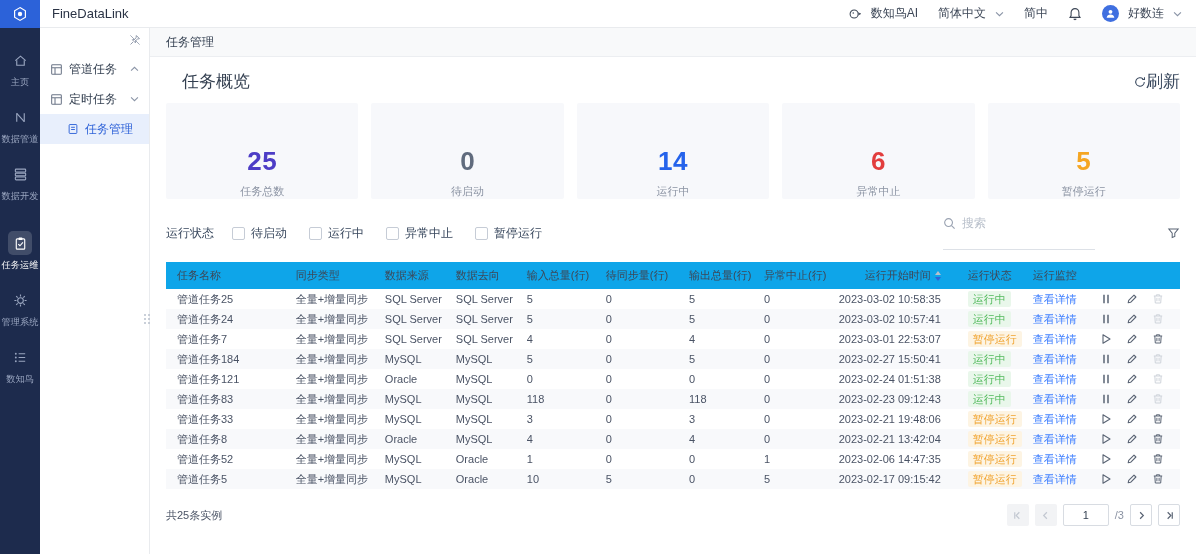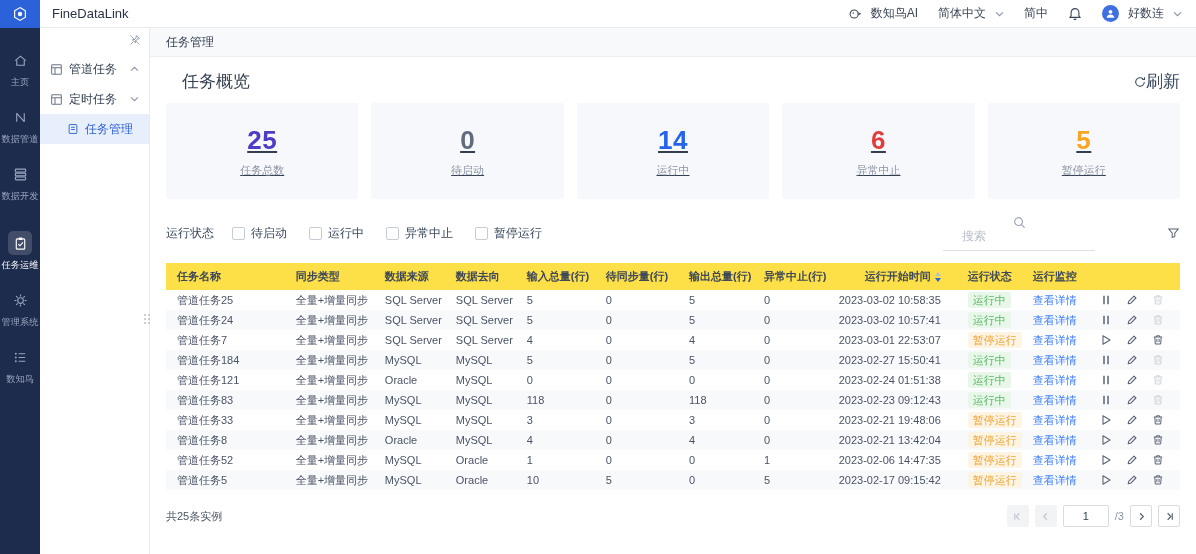"25" .stat-card { justify-content: center -> flex-end; text-decoration: underline -> none }
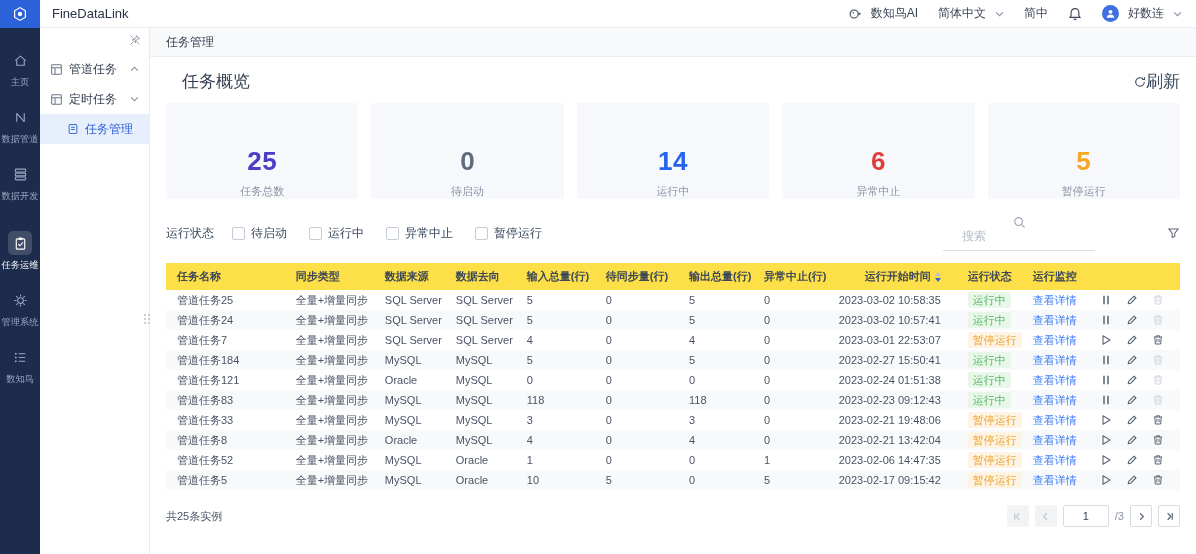"搜索" .search-wrap { flex-direction: column -> none; padding-bottom: 7px -> 19px }
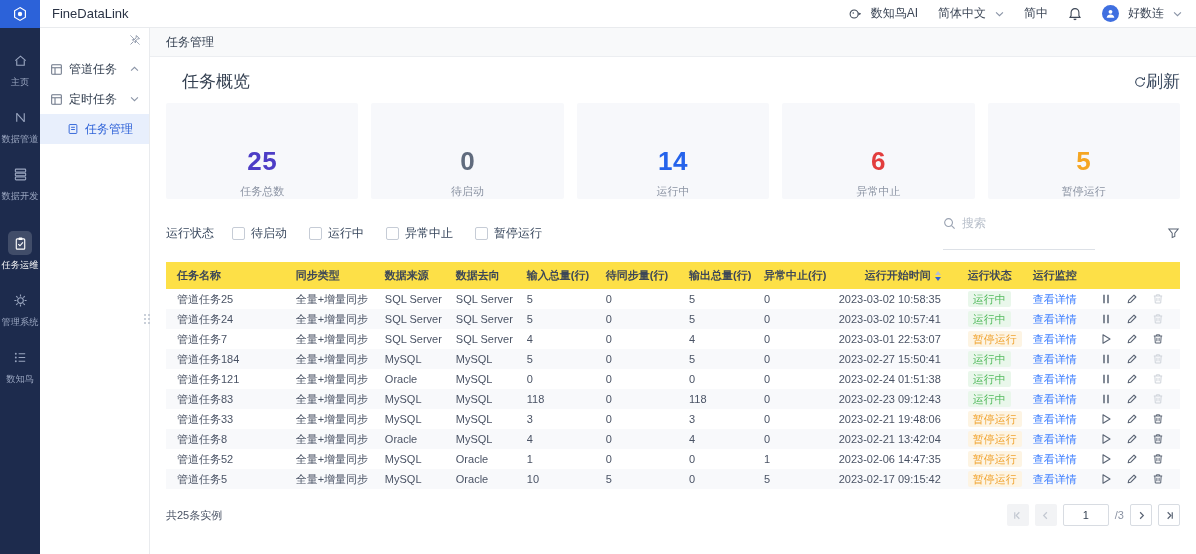"任务名称" th { background: #fde047 -> #0ea5e9; font-weight: bold -> normal }
